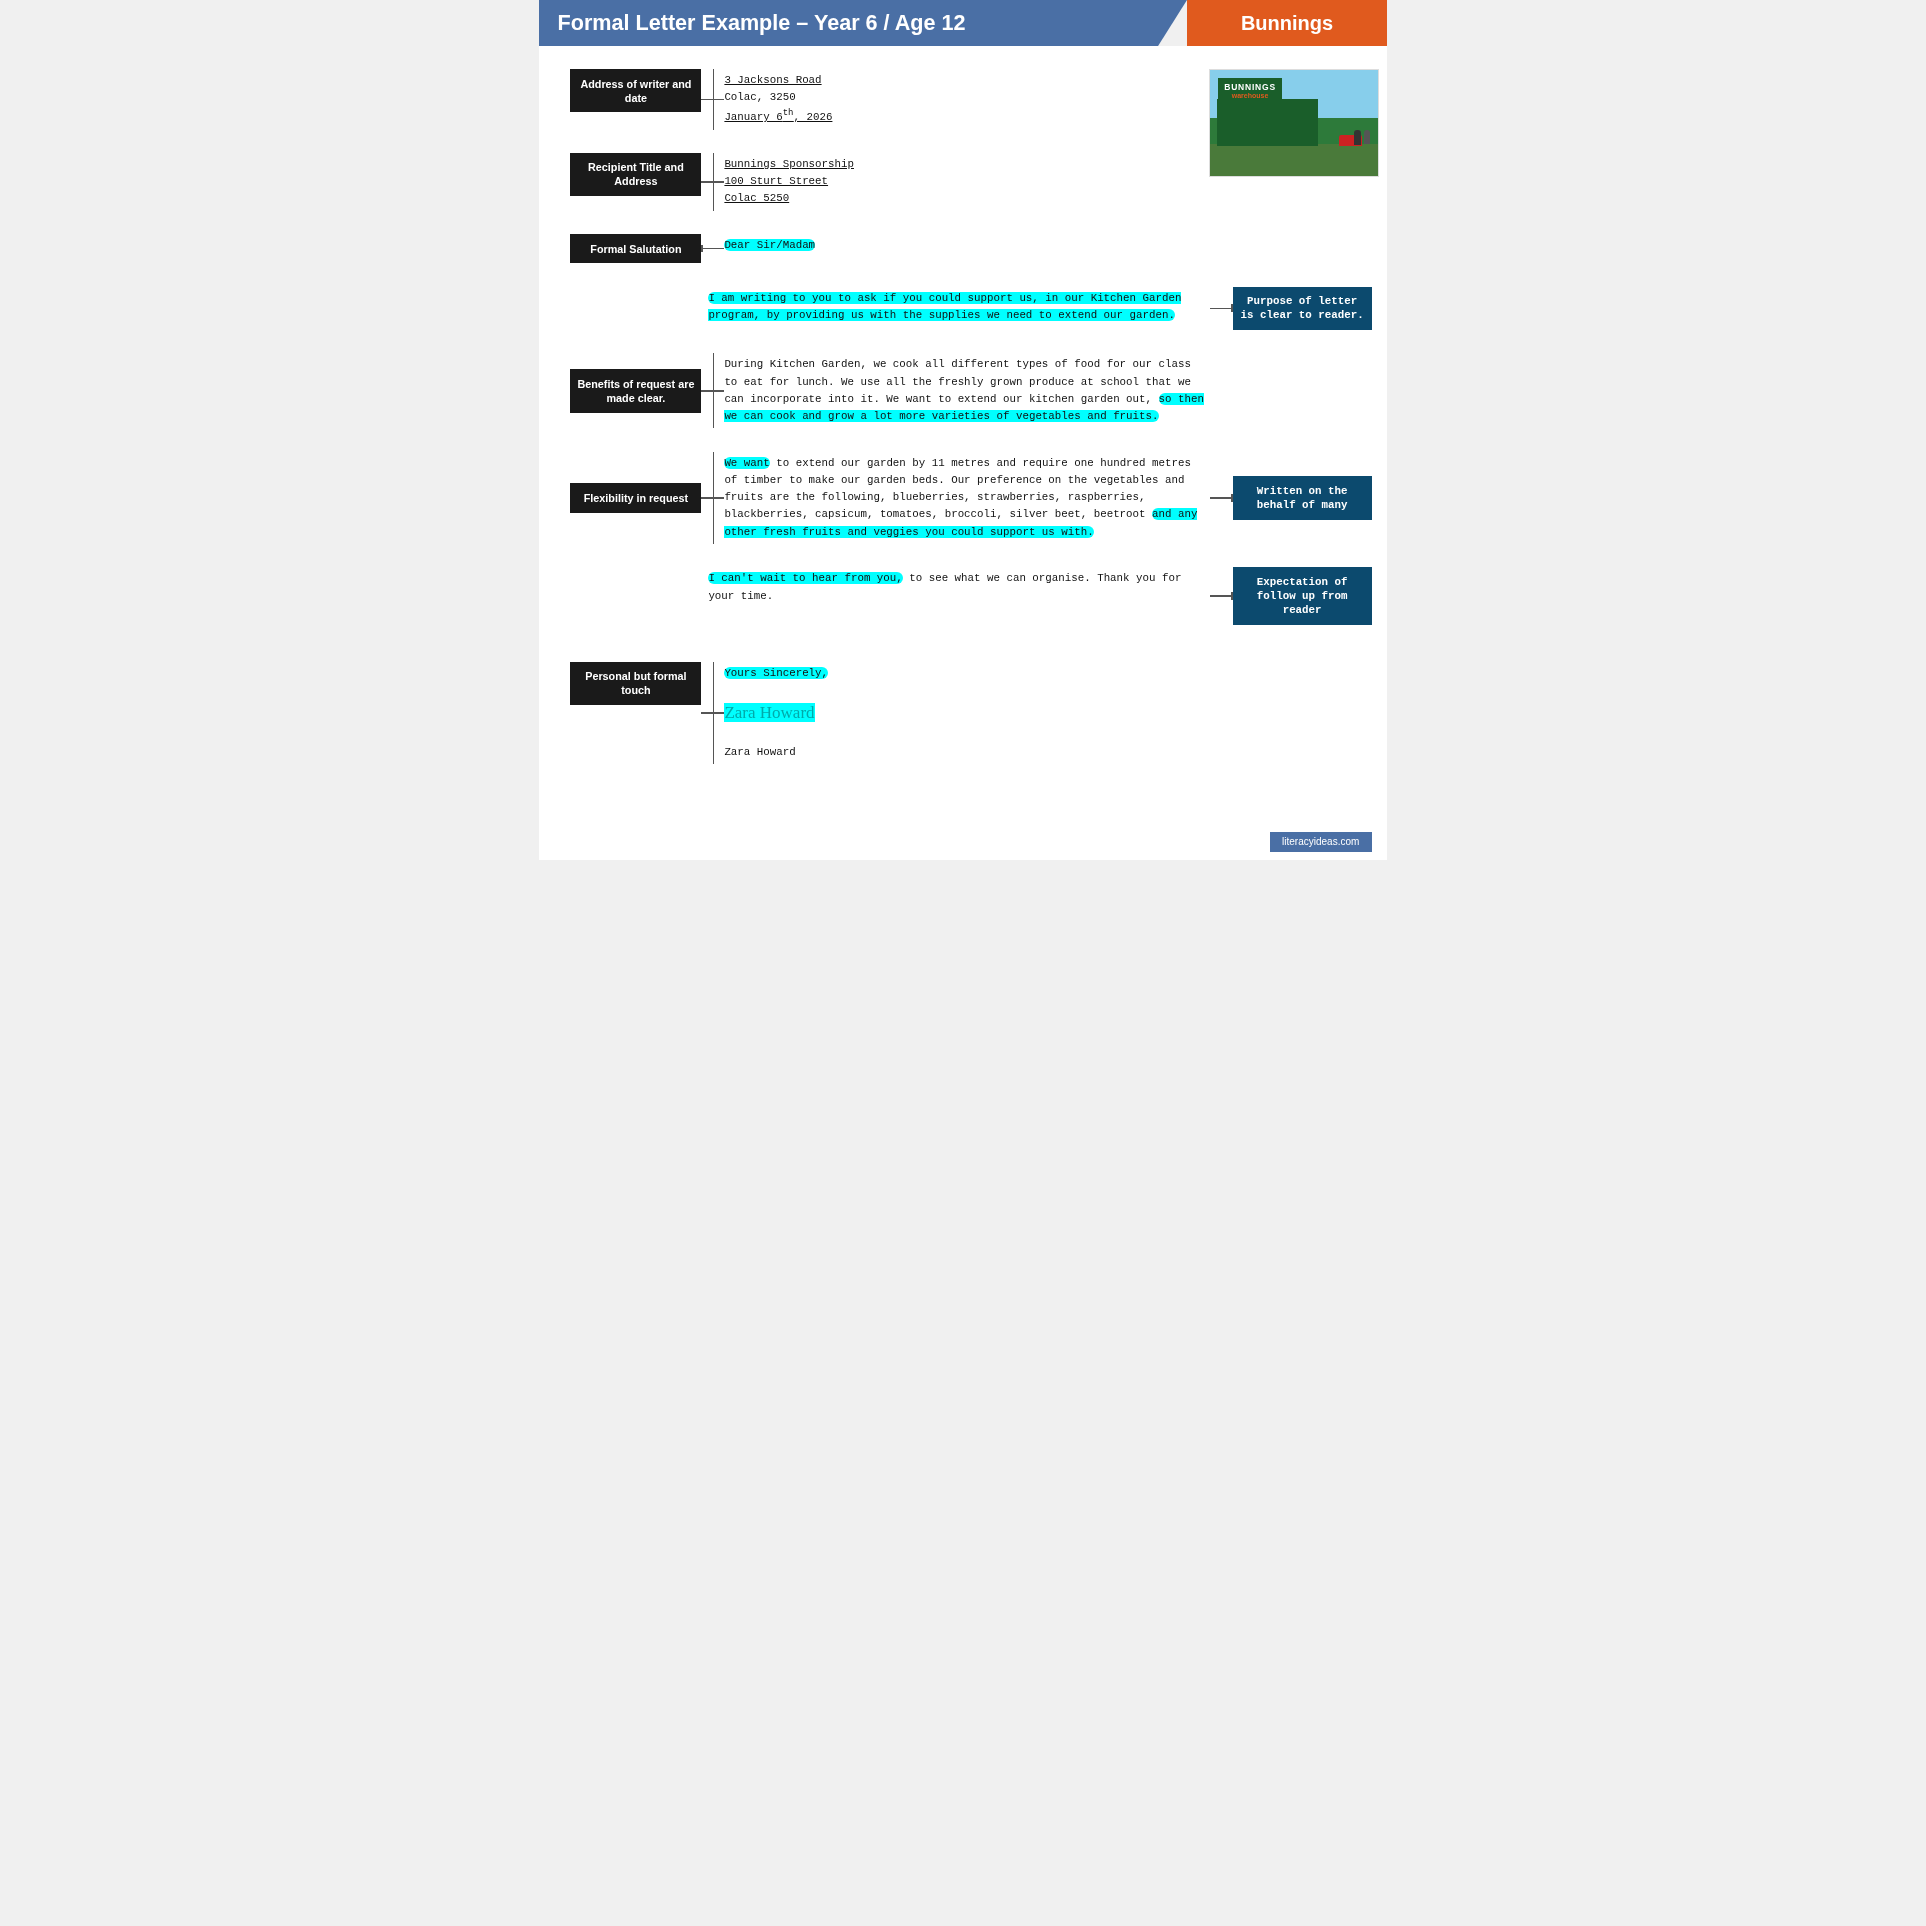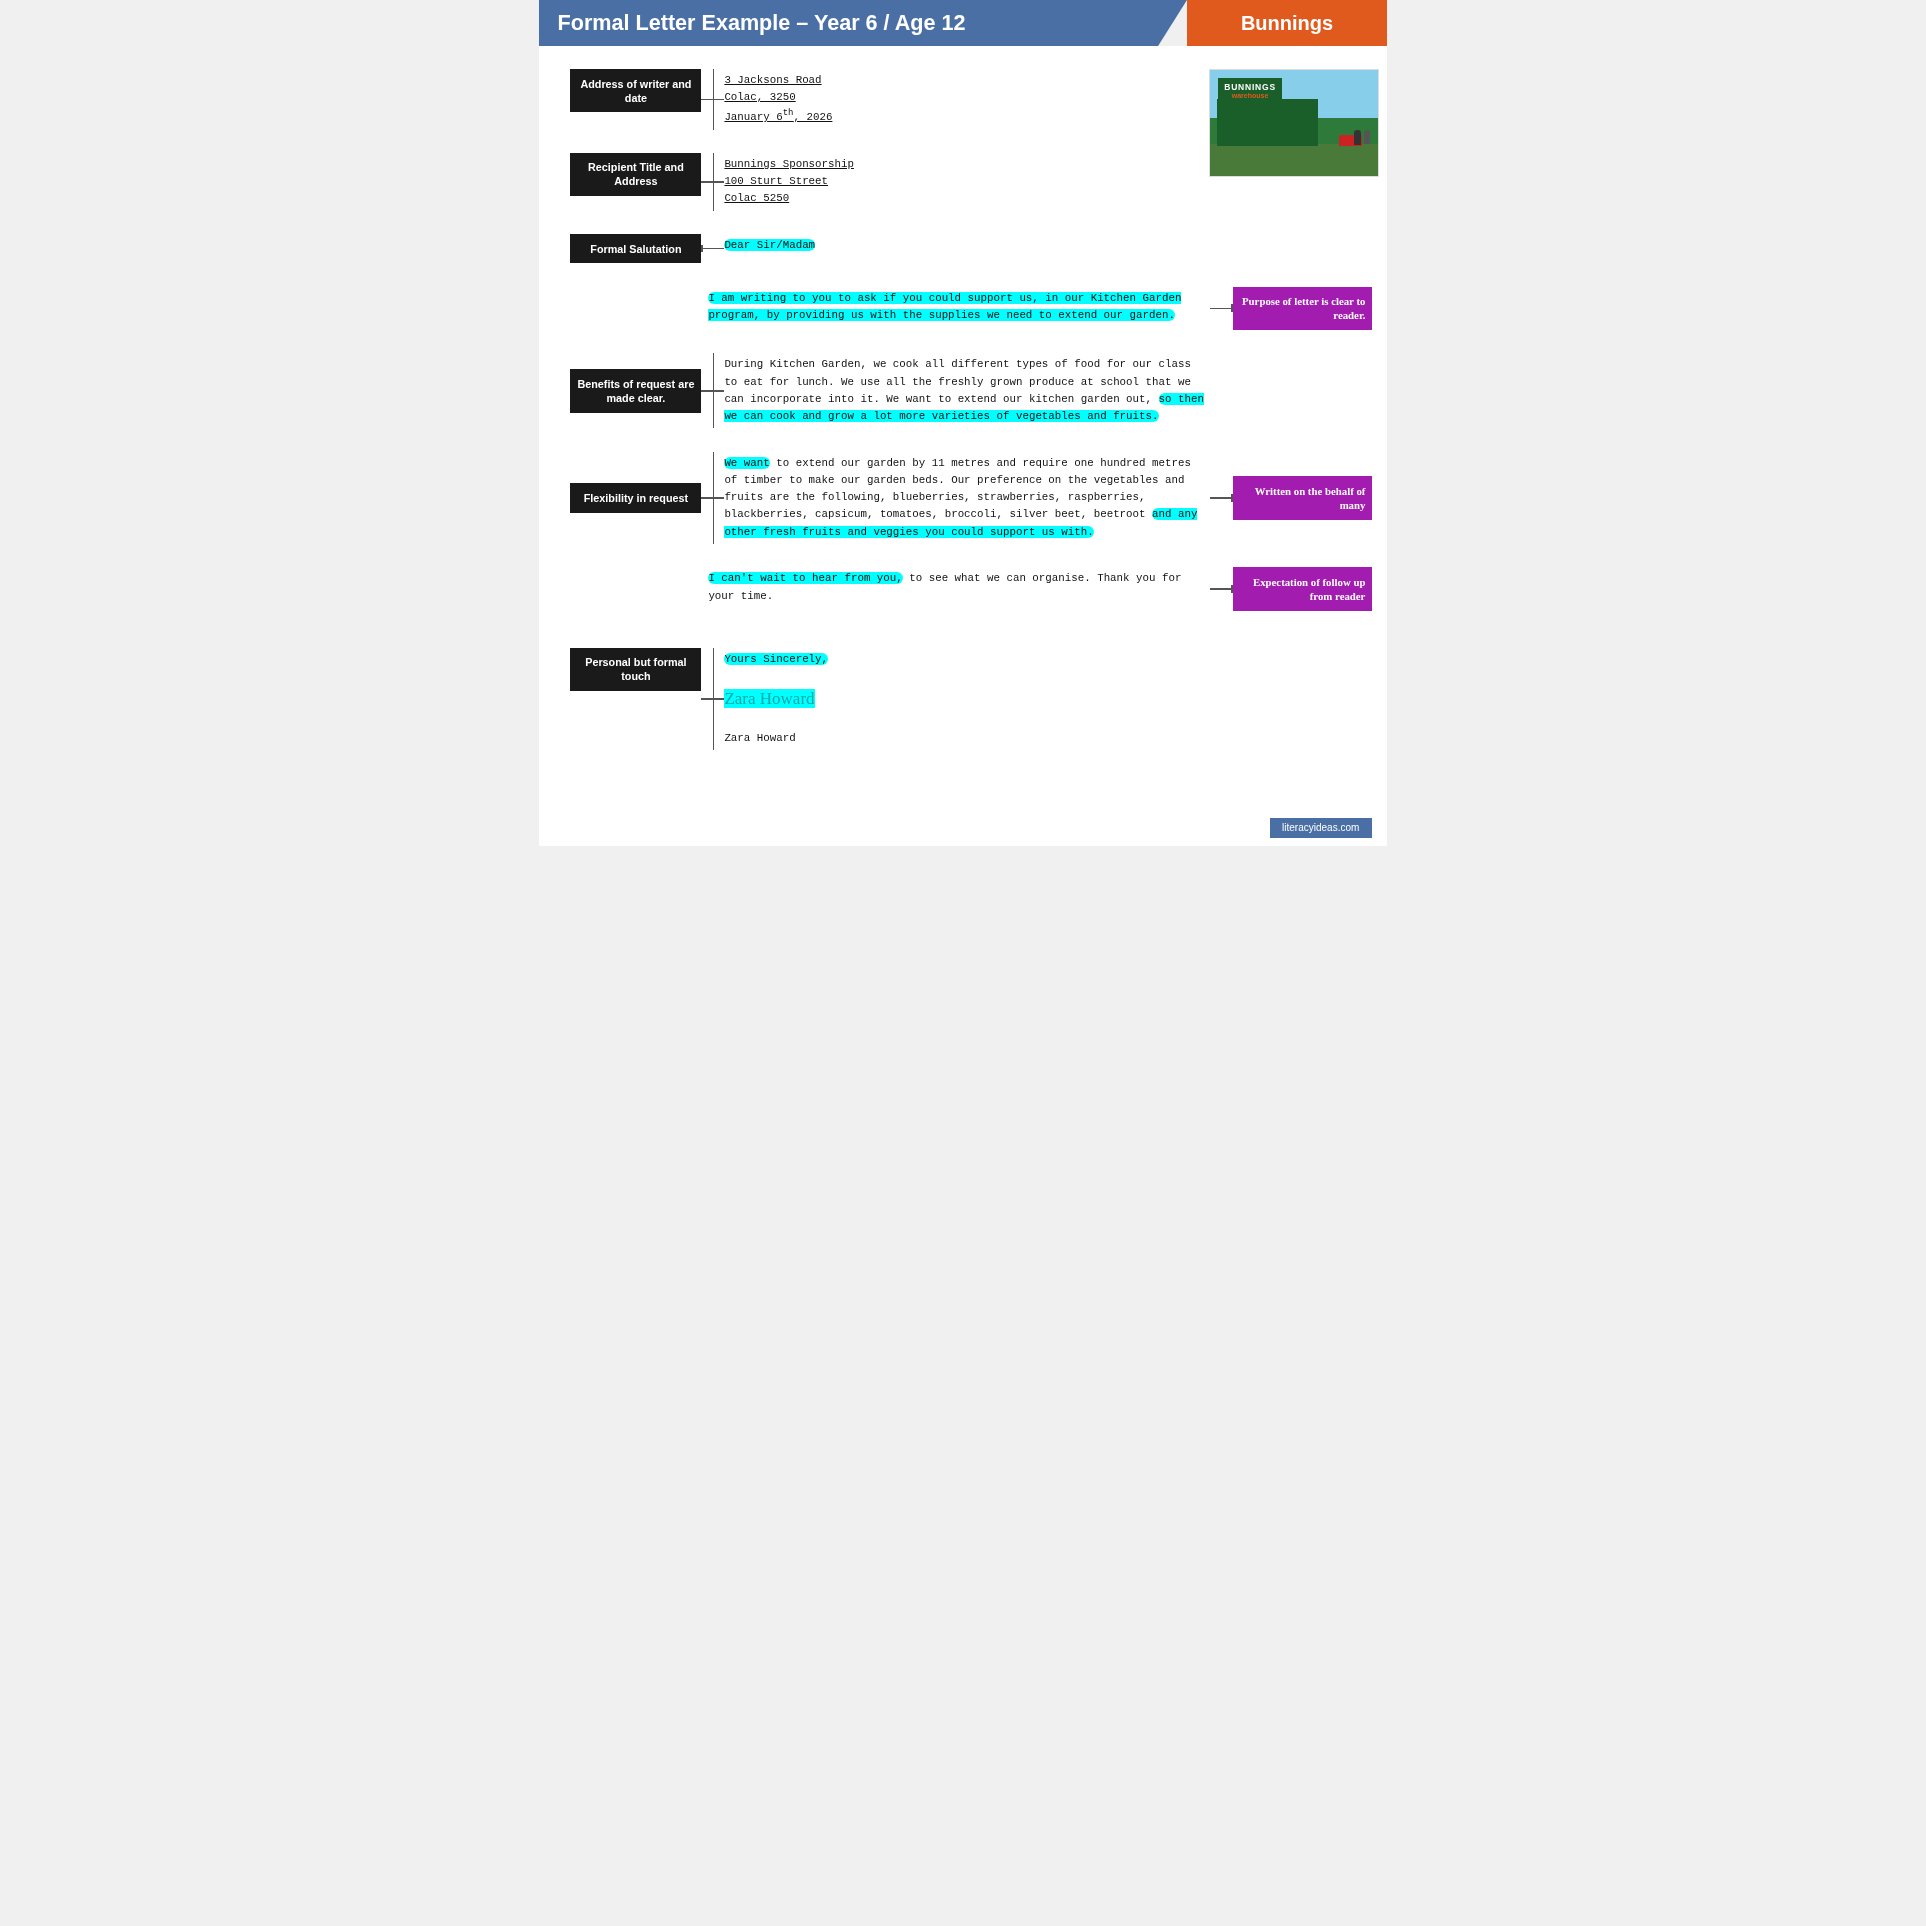"Colac, 3250" span { text-decoration: underline -> none }
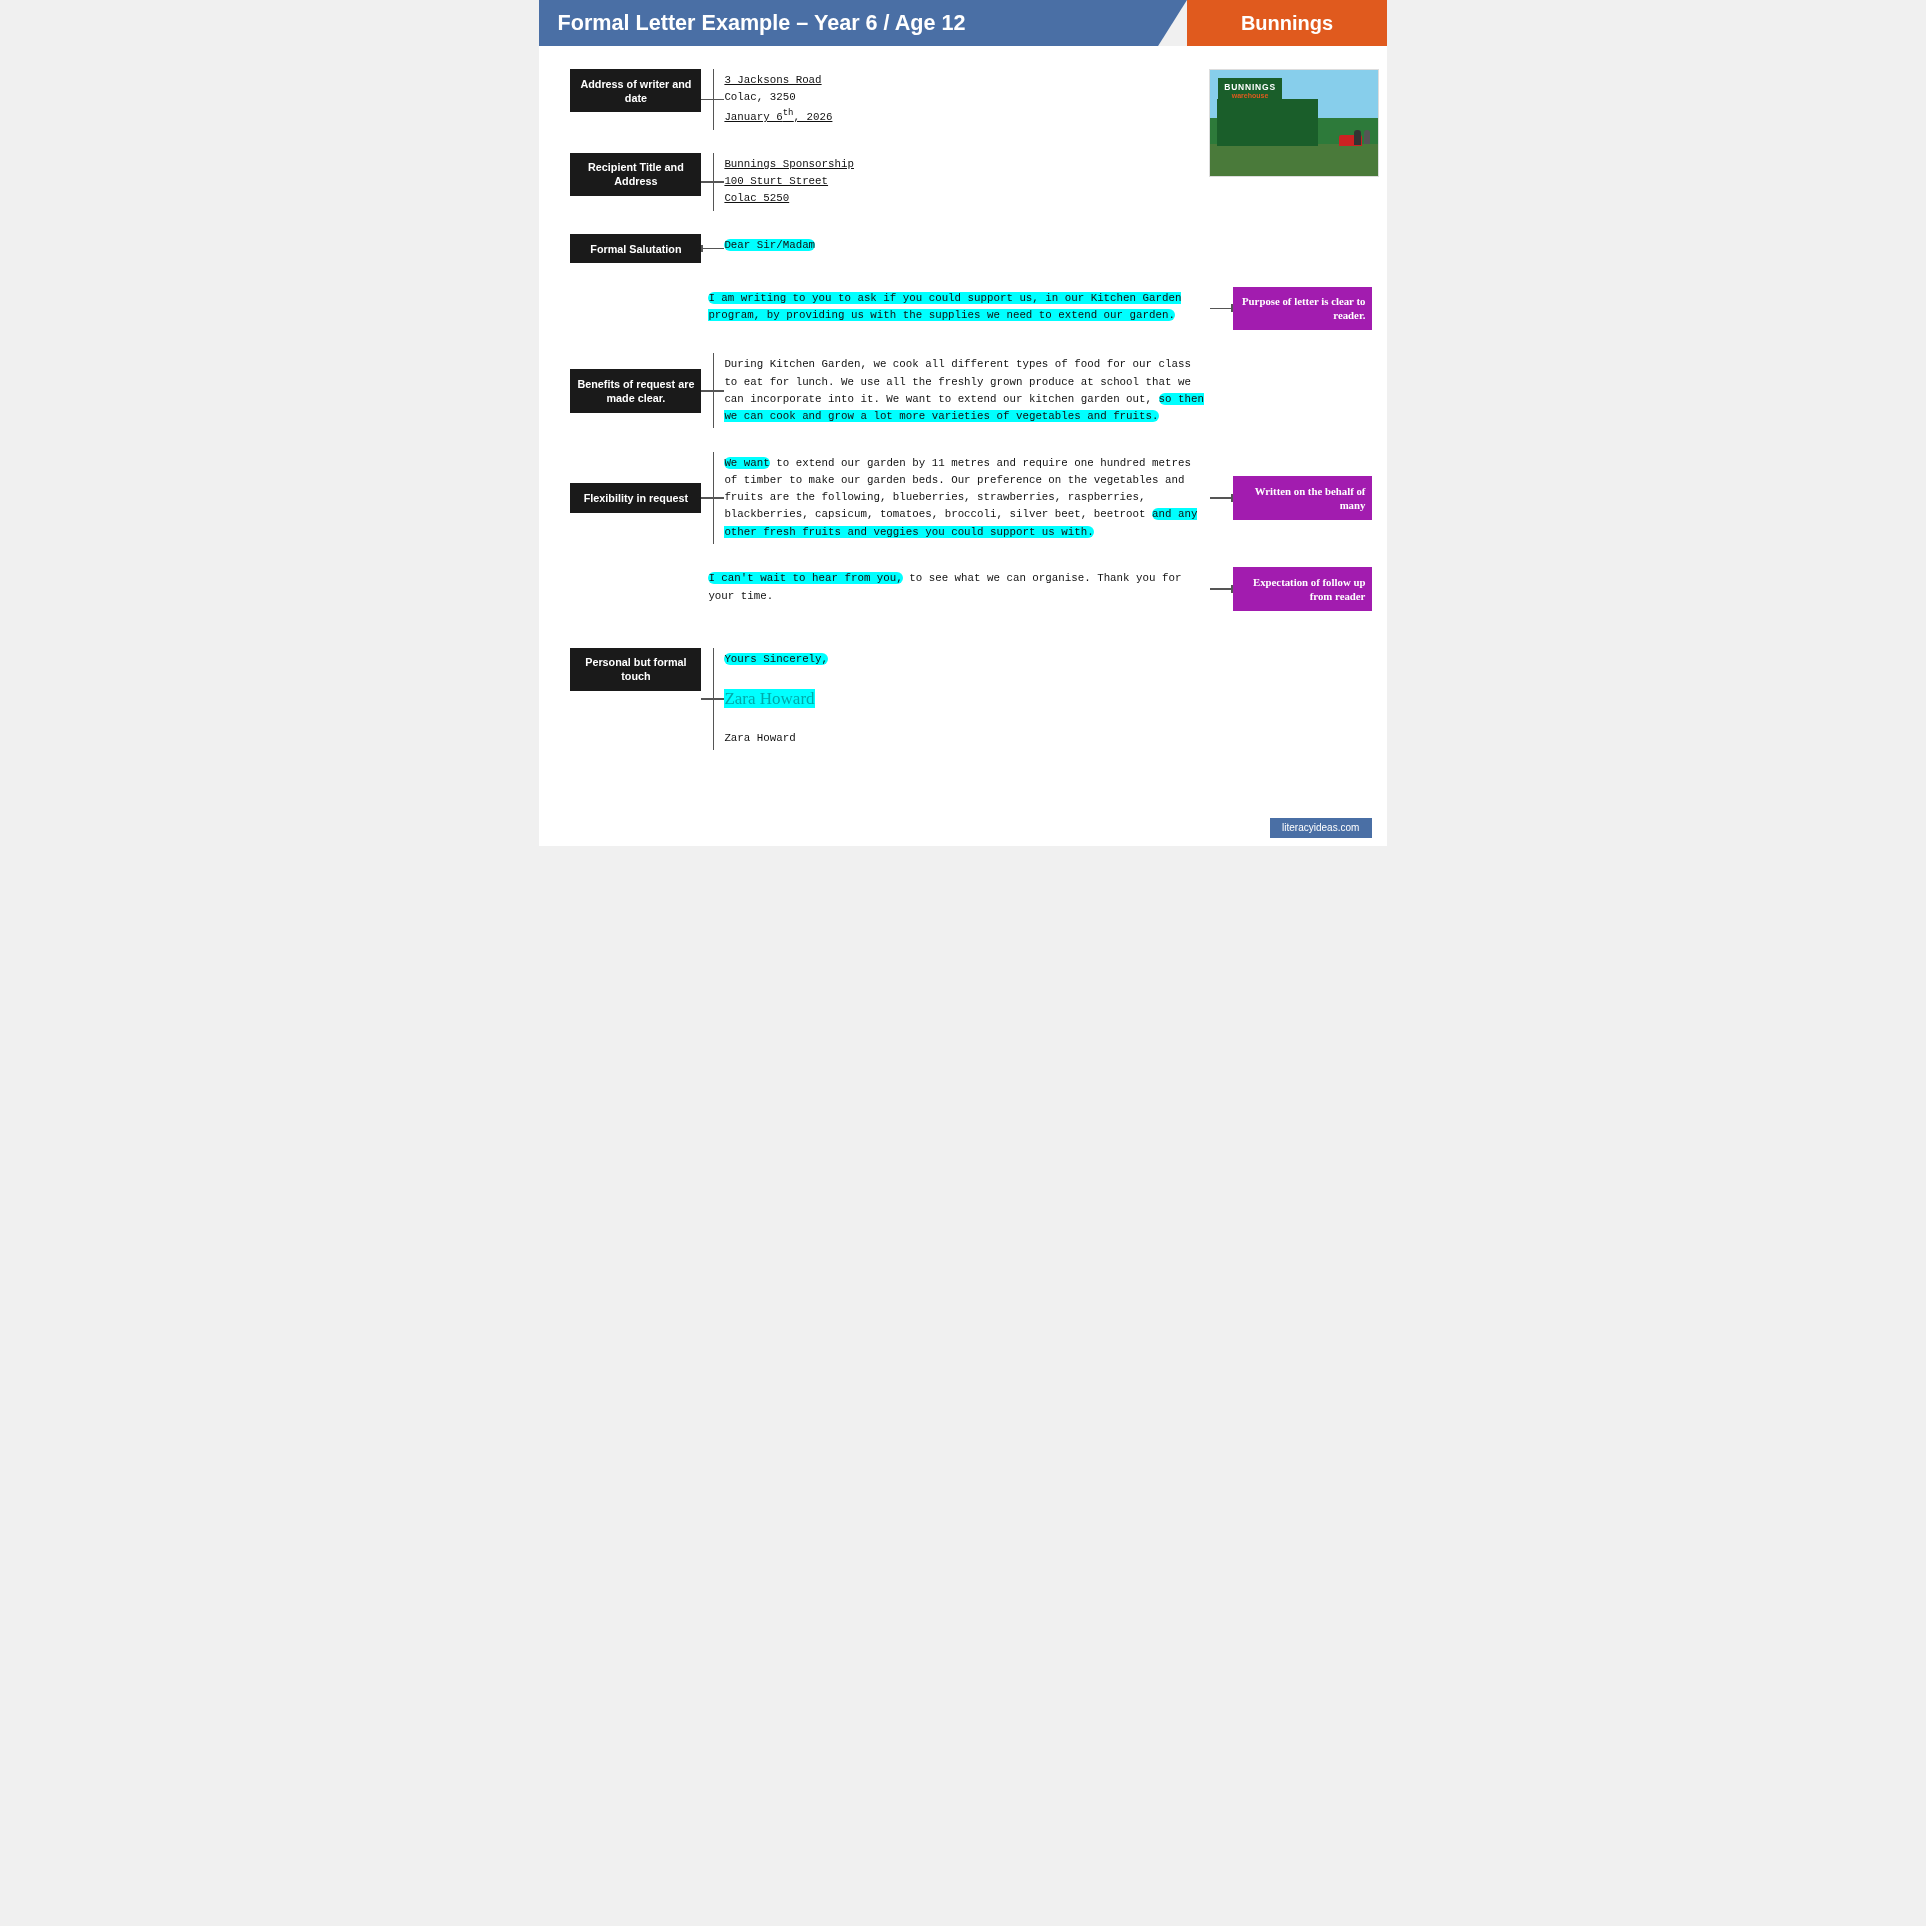"Purpose of letter is clear" .label-right { background: #a21caf -> #0c4a6e; font-family: Liberation Serif, serif -> Liberation Mono, monospace; text-align: right -> center }
